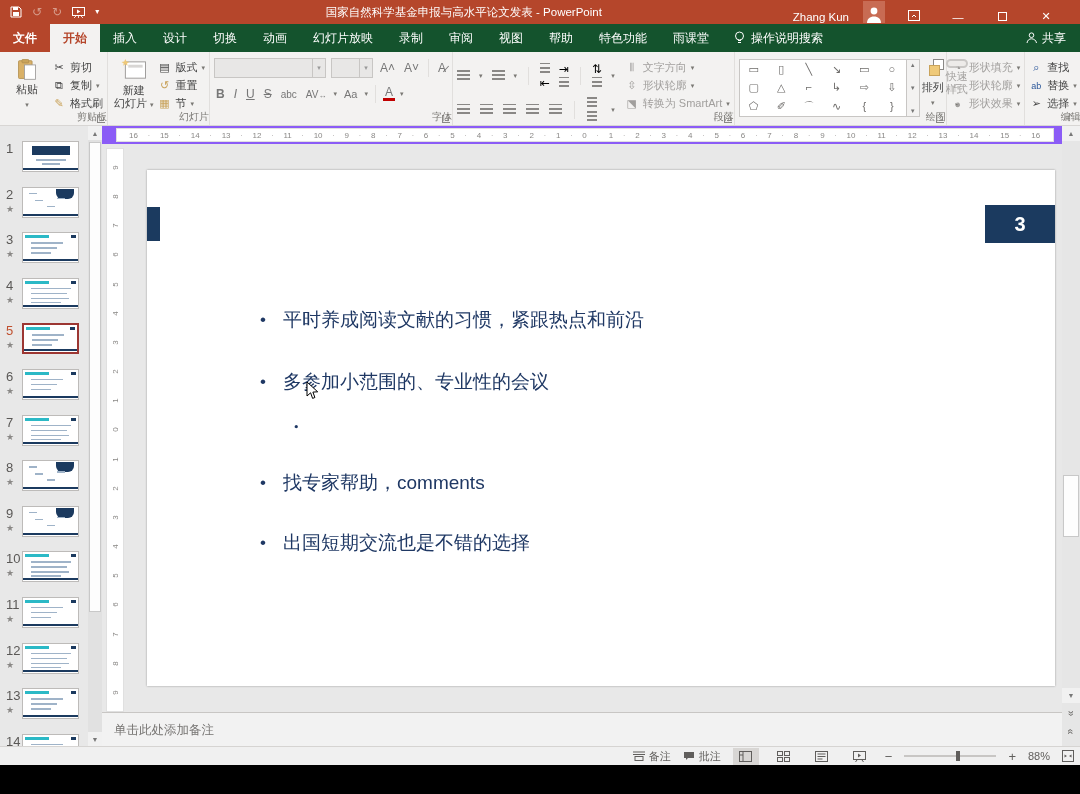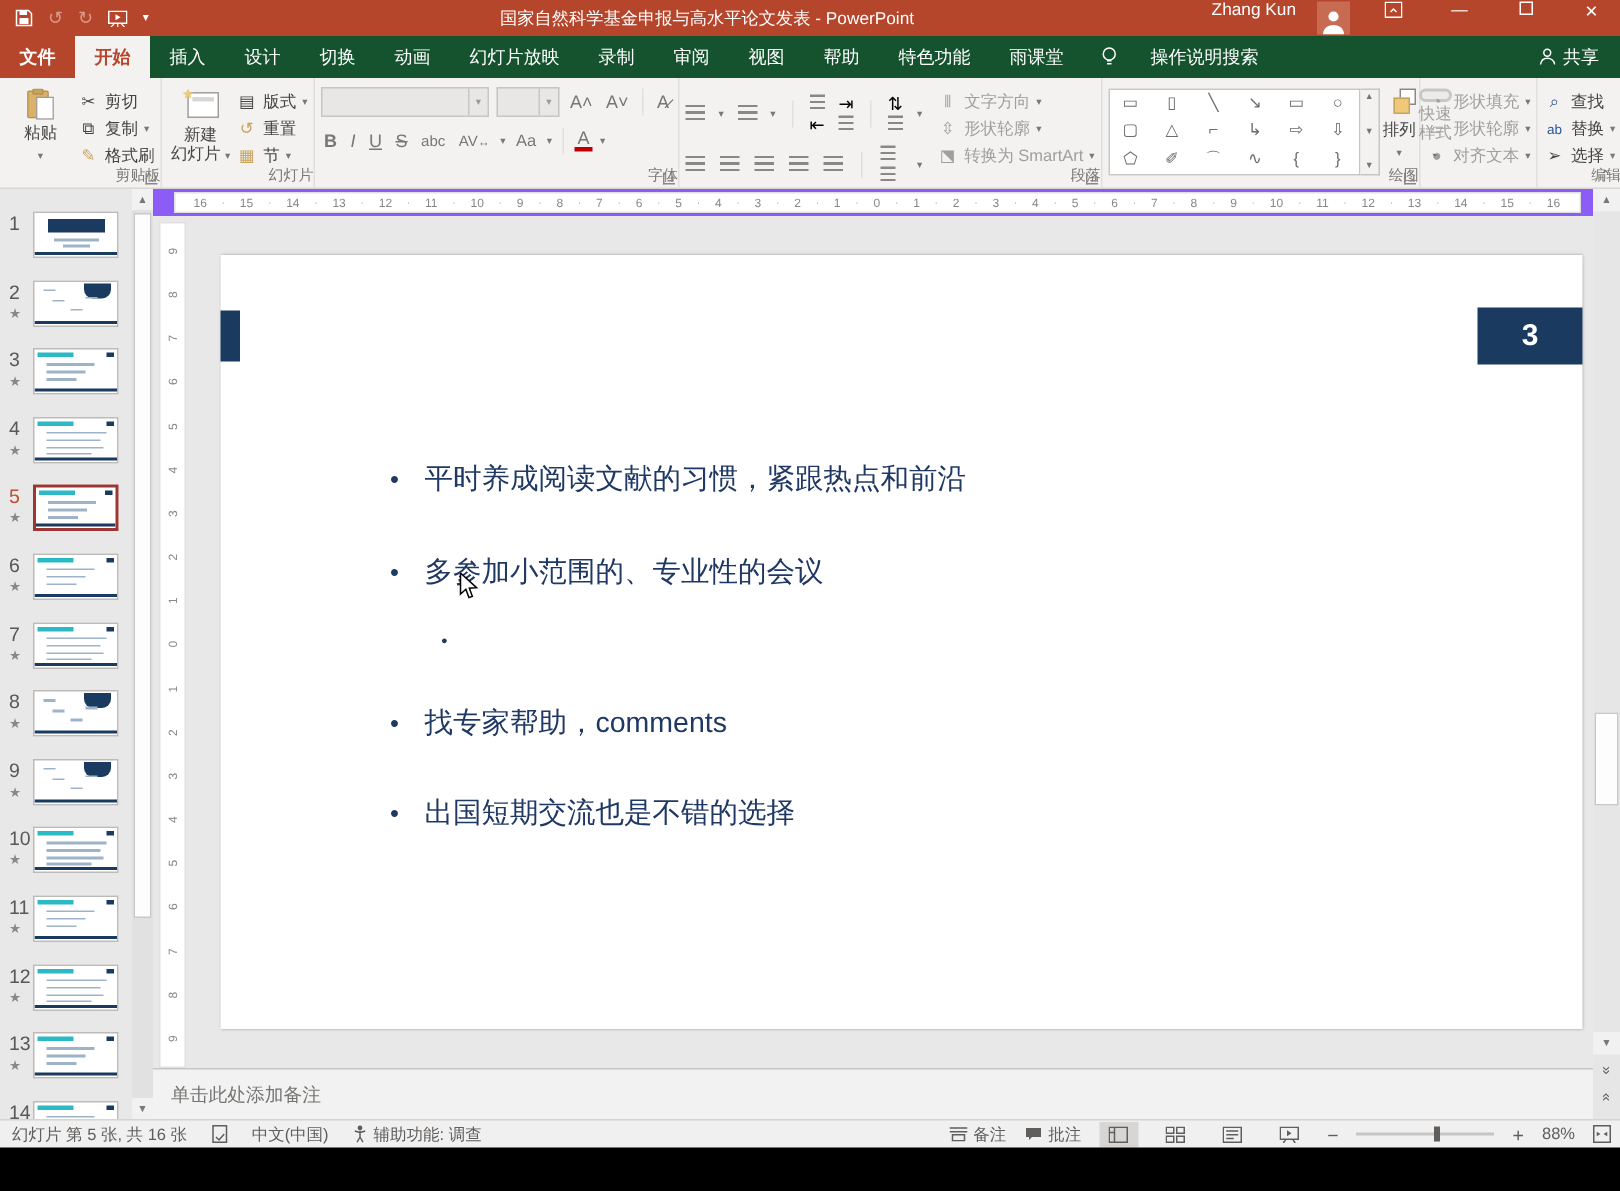"Zhang Kun" .tb-right { align-items: flex-start -> flex-end; padding-right: 4px -> 19px }
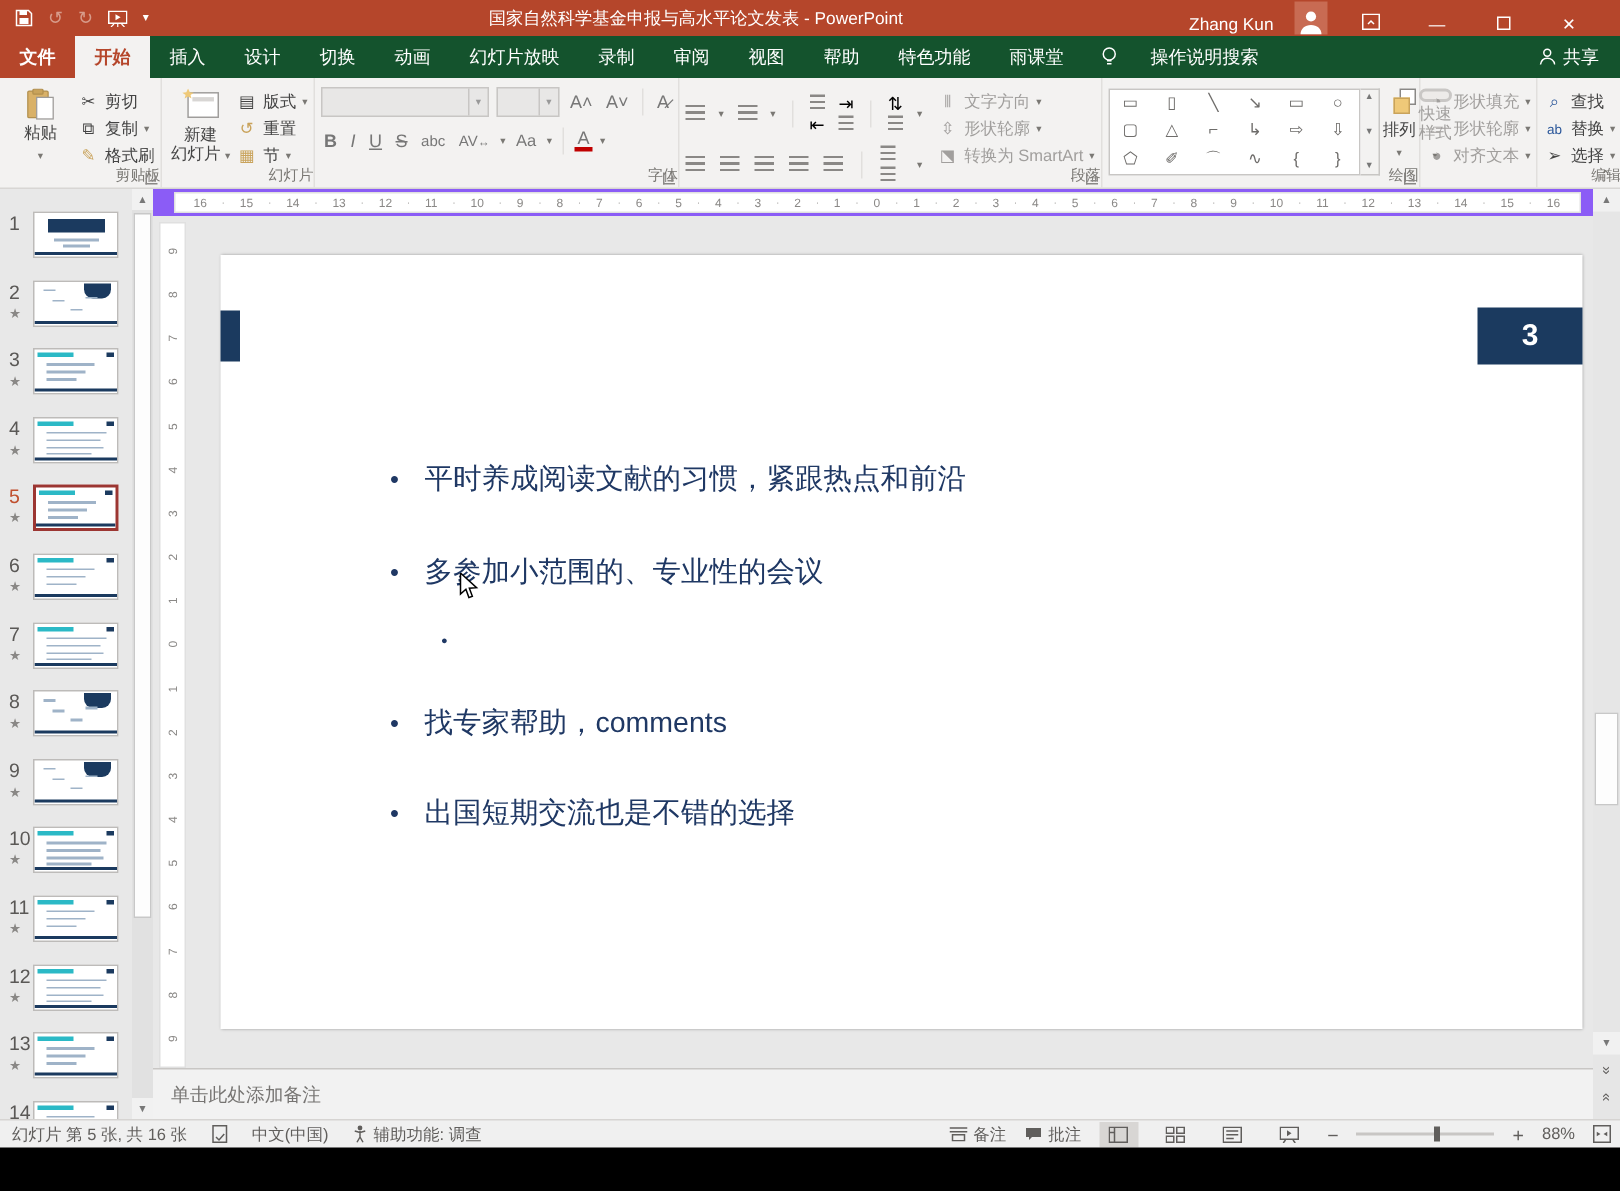"操作说明搜索" .tellme { gap: 22px -> 6px }
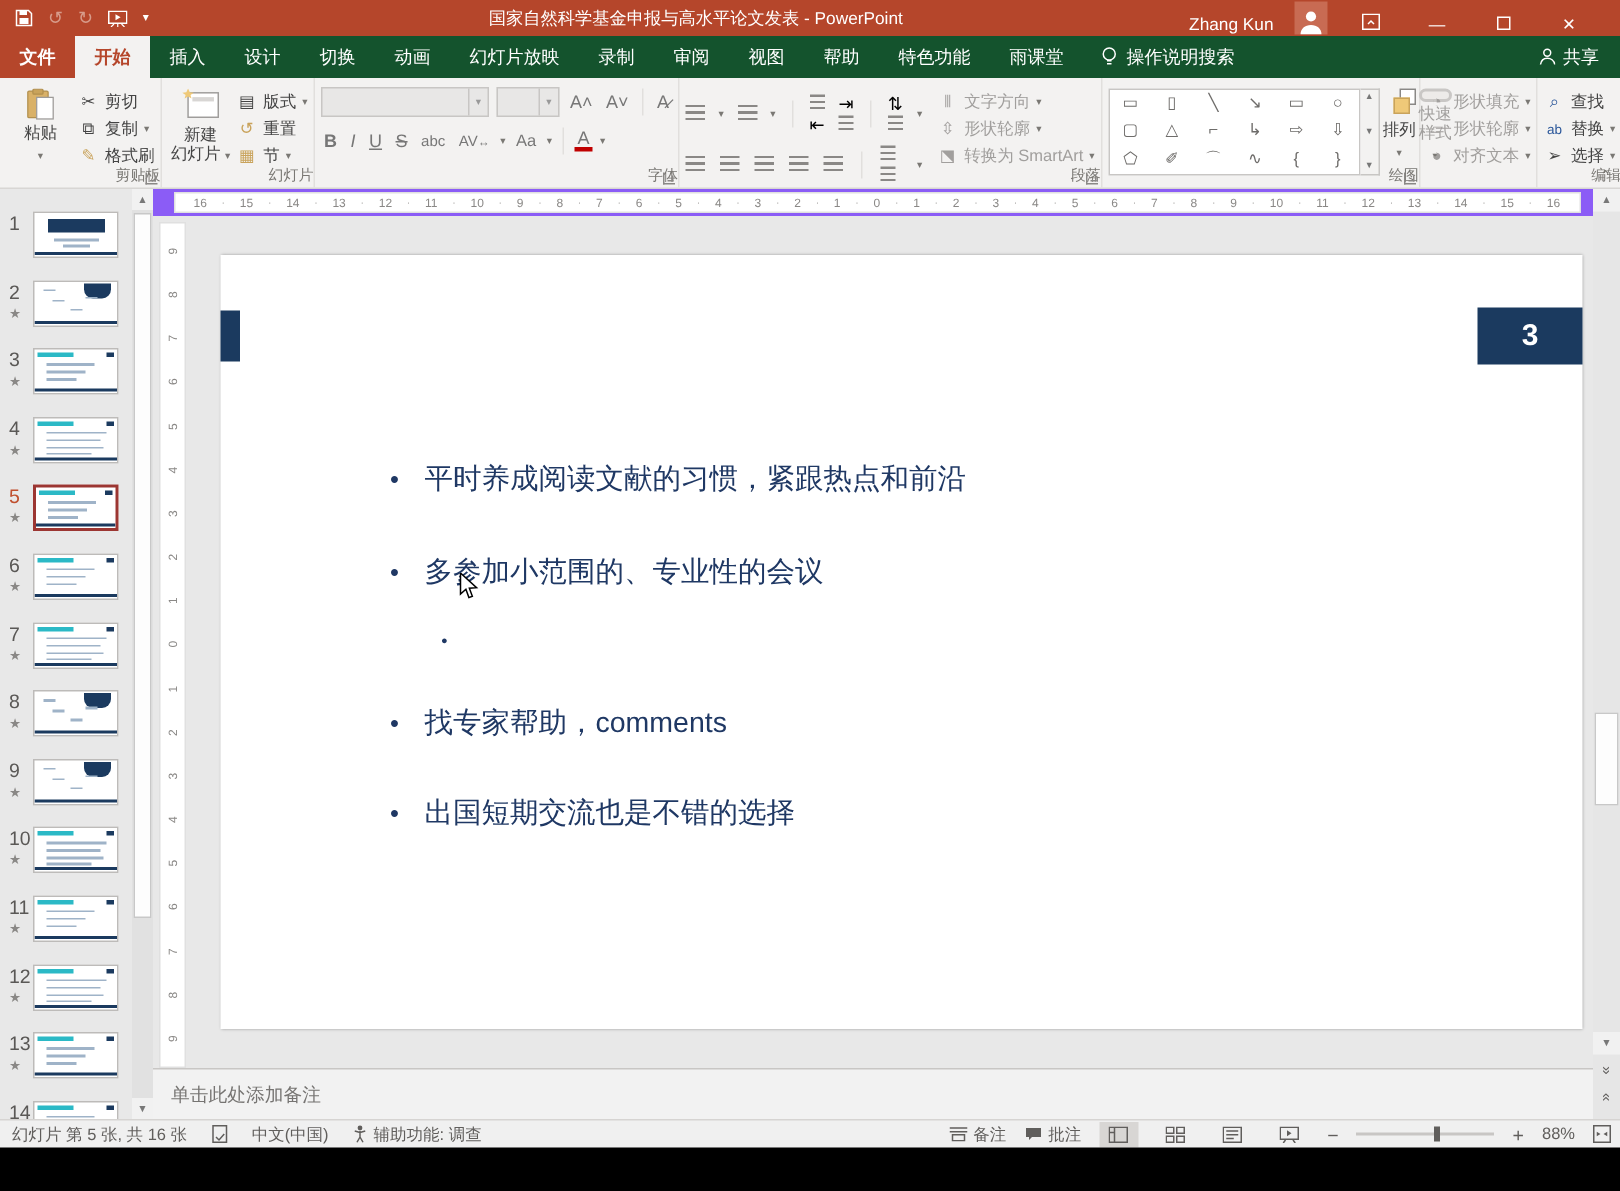"对齐文本" span { text: 对齐文本 -> 形状效果 }
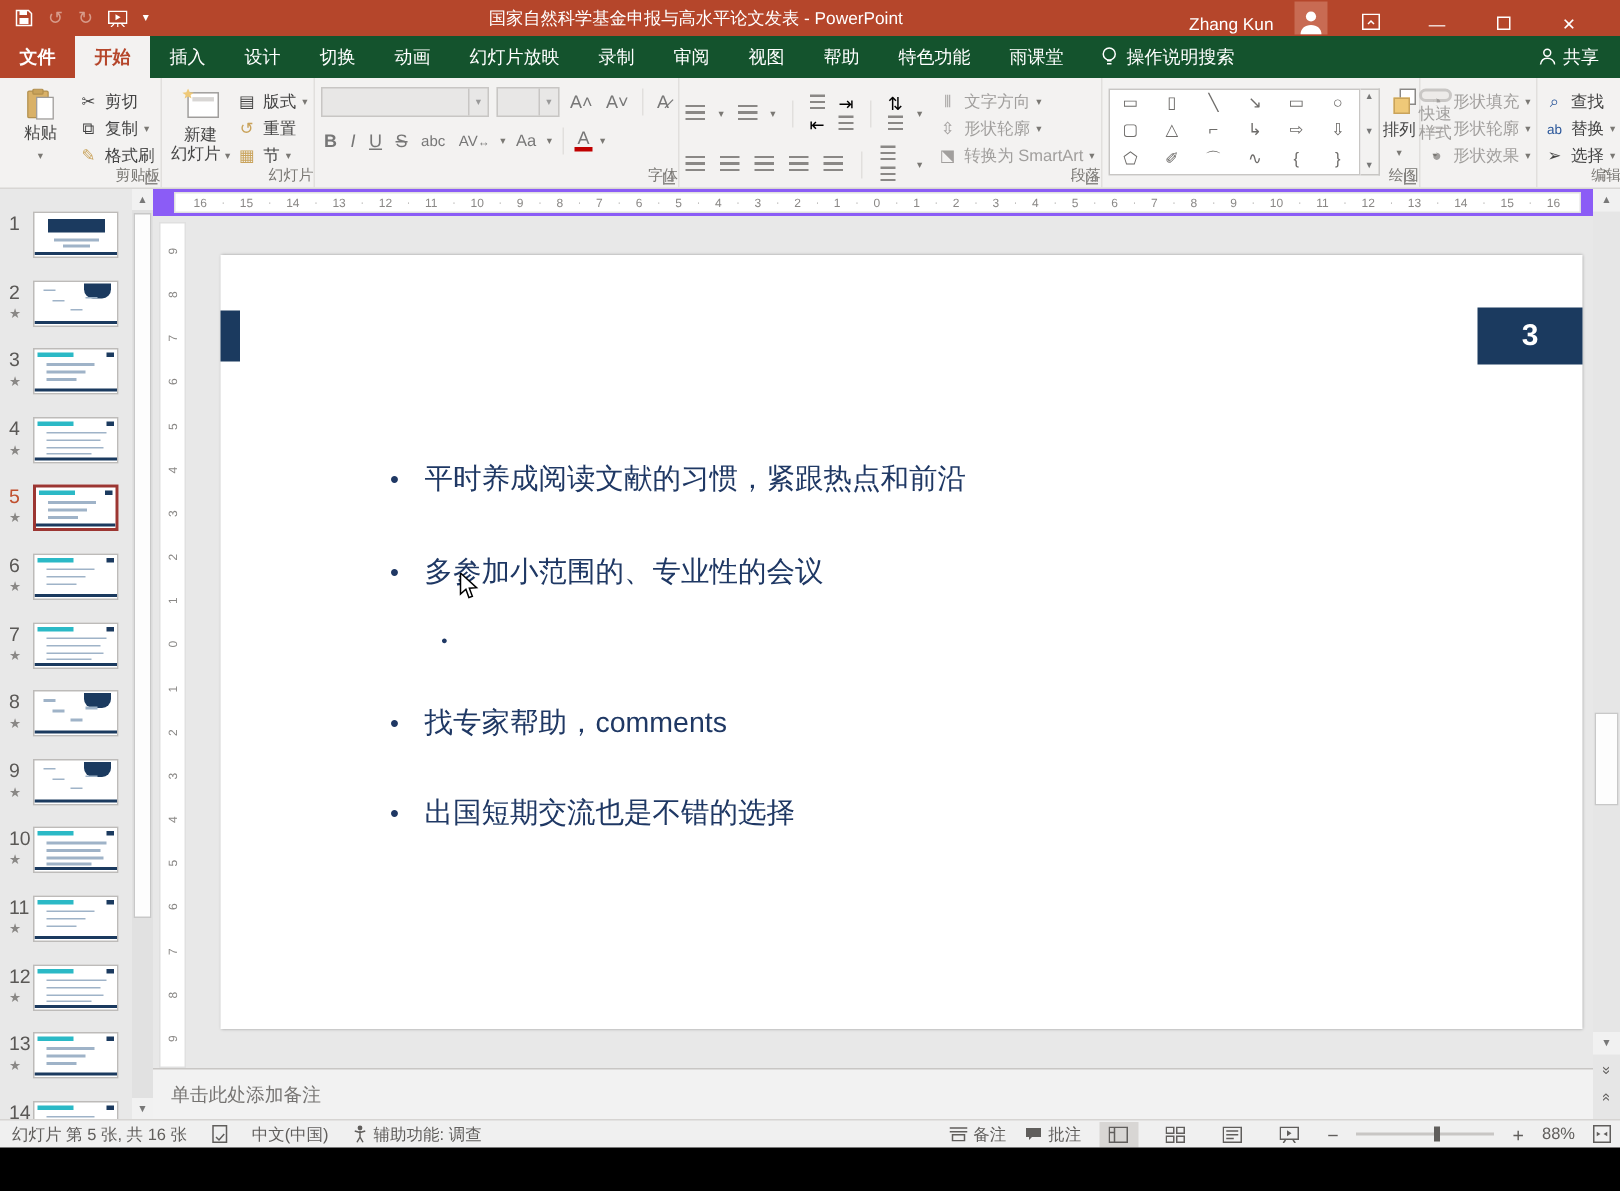"幻灯片 第 5 张, 共" div.sb-left { html: <div> <span>幻灯片 第 5 张, 共 16 张</span> <span> <svg> <rect></rect> <path></path> </svg> </span> <span>中文(中国)</span> <span> <svg> <circle></circle> <path></path> </svg> <span>辅助功能: 调查</span> </span> </div> -> none }
